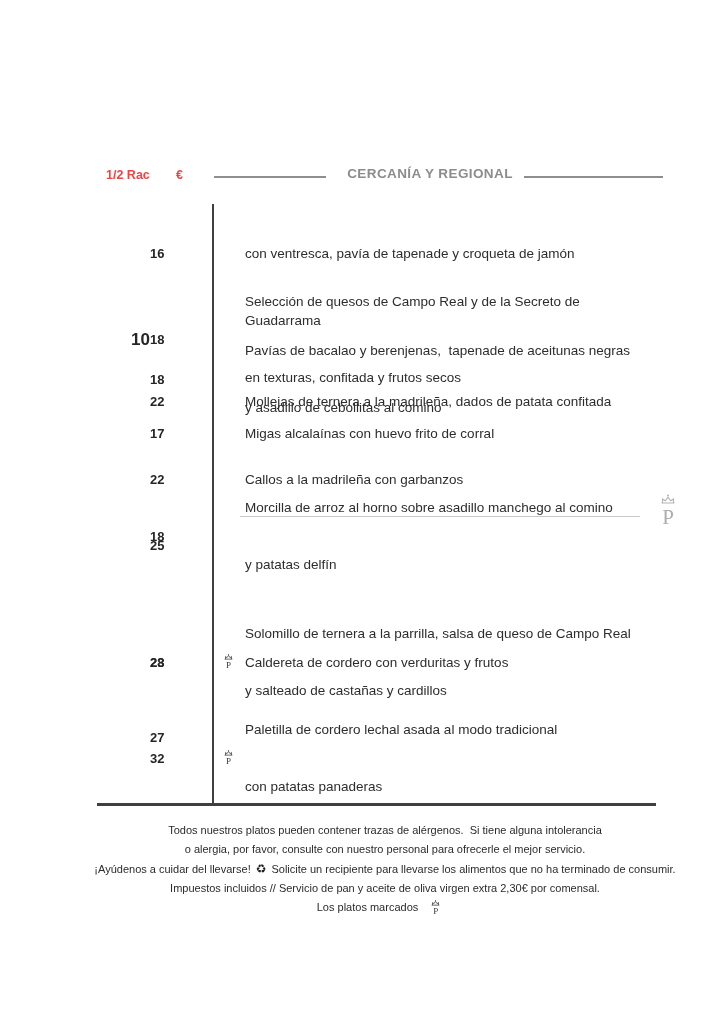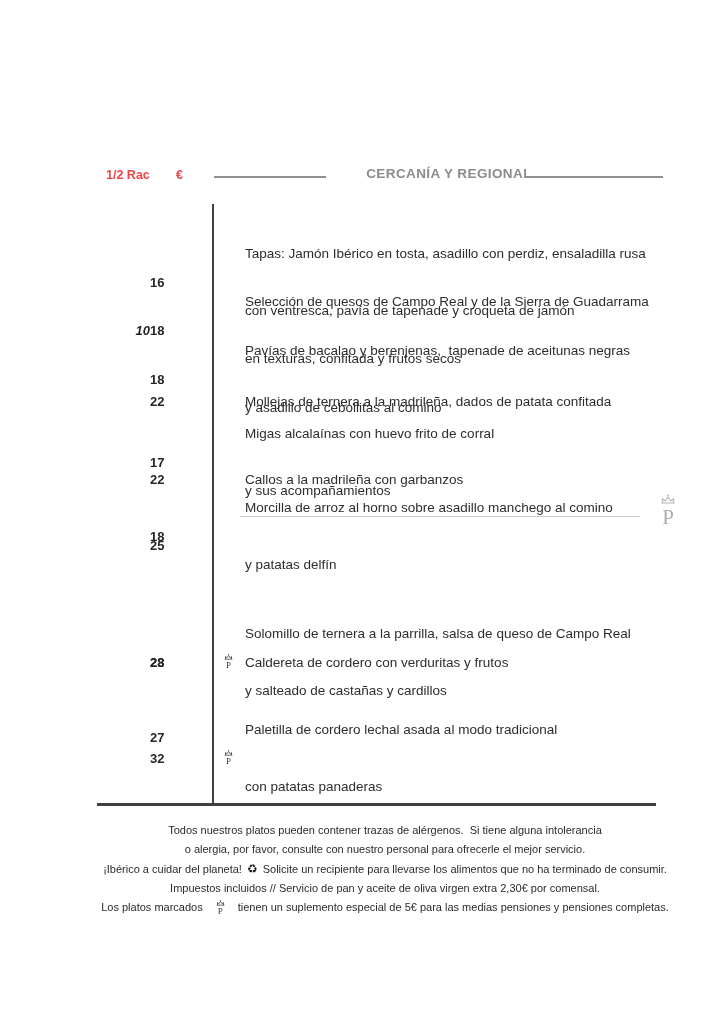"CERCANÍA Y REGIONAL" .hdr-title { left: 349px -> 330px }
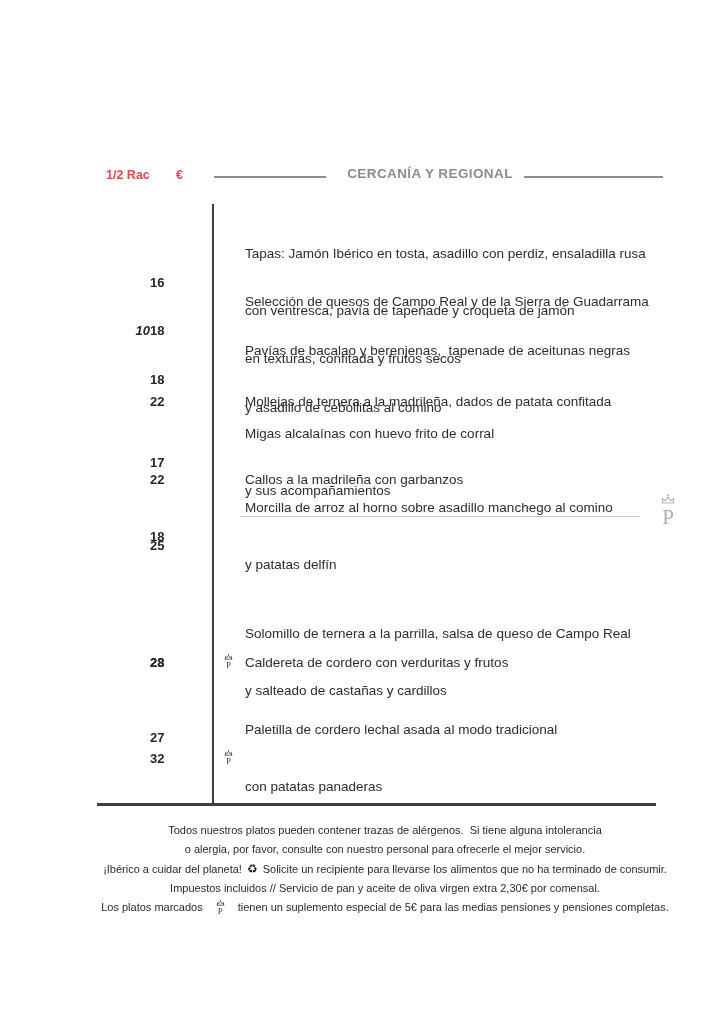"Tapas: Jamón Ibérico en tosta," div { html: <div>Tapas: Jamón Ibérico en tosta, asadillo con perdiz, ensaladilla rusa</div> -> none }
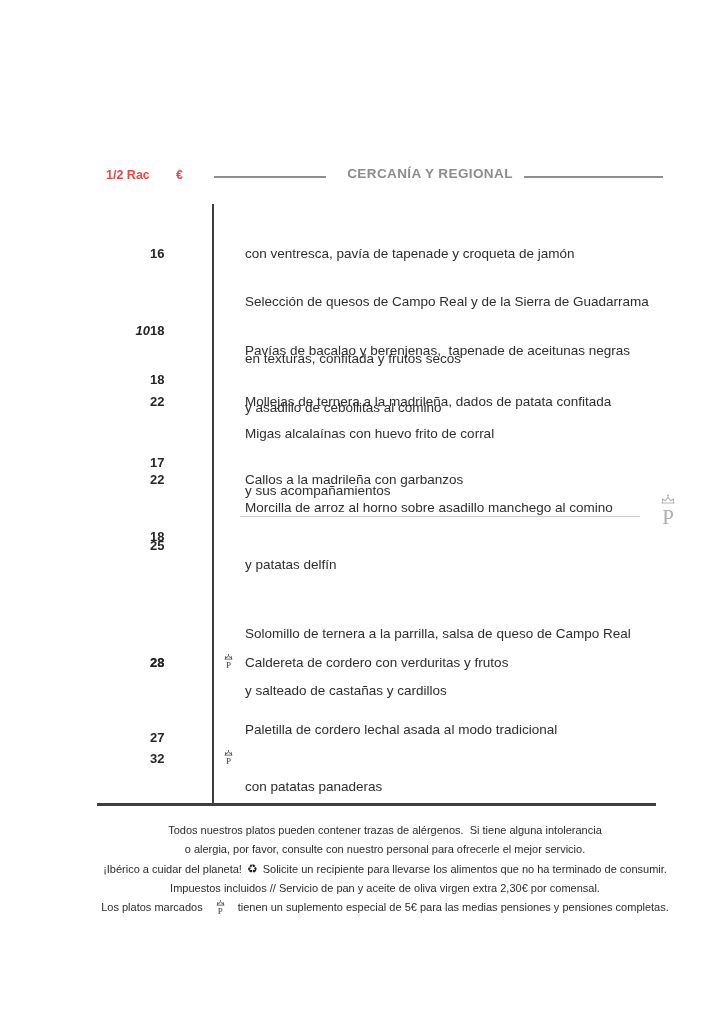"Selección de quesos de Campo" div { text: Sierra -> Secreto }
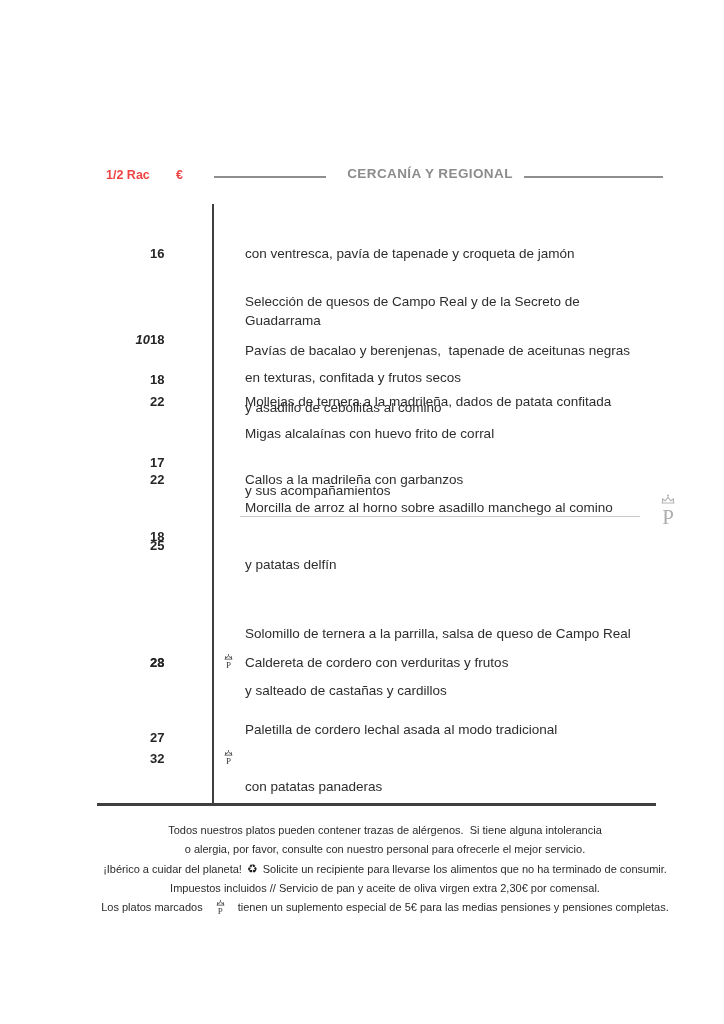"10" .half { font-size: 13px -> 17px; font-style: italic -> none }
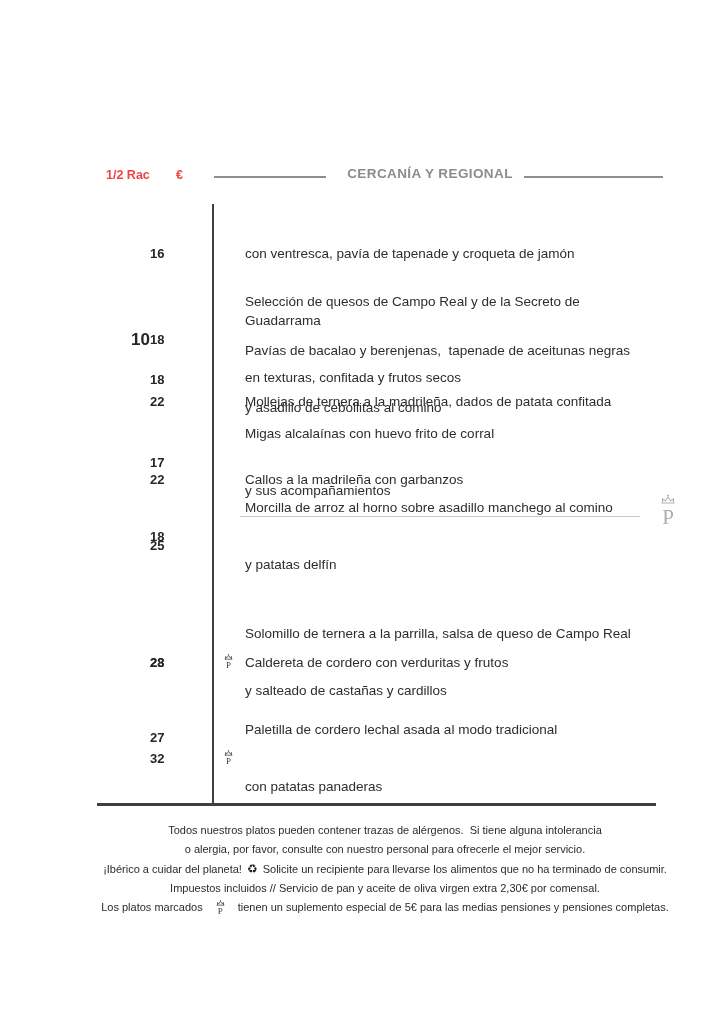"y sus acompañamientos" div { html: <div>y sus acompañamientos</div> -> none }
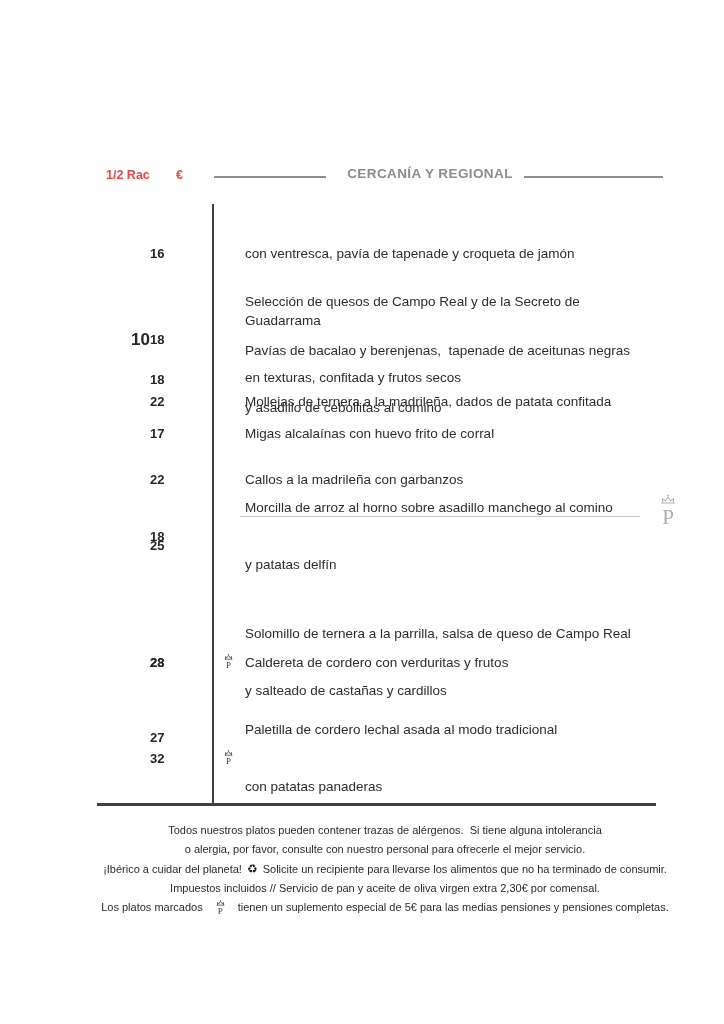"¡Ibérico a cuidar del planeta!" span { text: Ibérico a cuidar del planeta -> Ayúdenos a cuidar del llevarse }
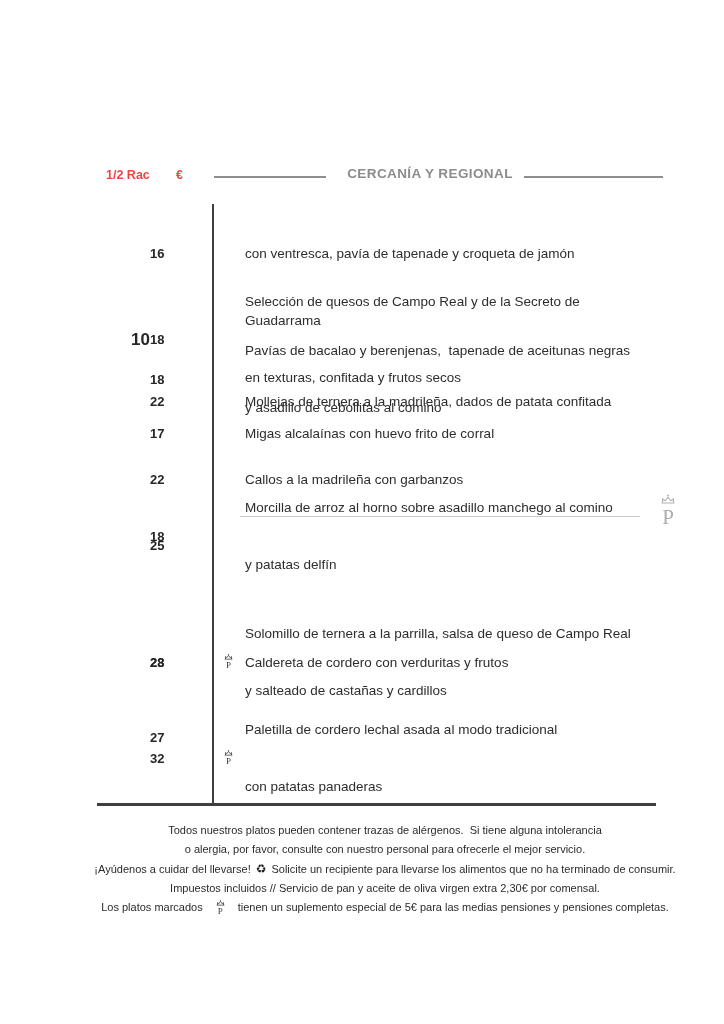"tienen un suplemento especial de" span { html: <span>tienen un suplemento especial de 5€ para las medias pensiones y pensiones completas.</span> -> none }
